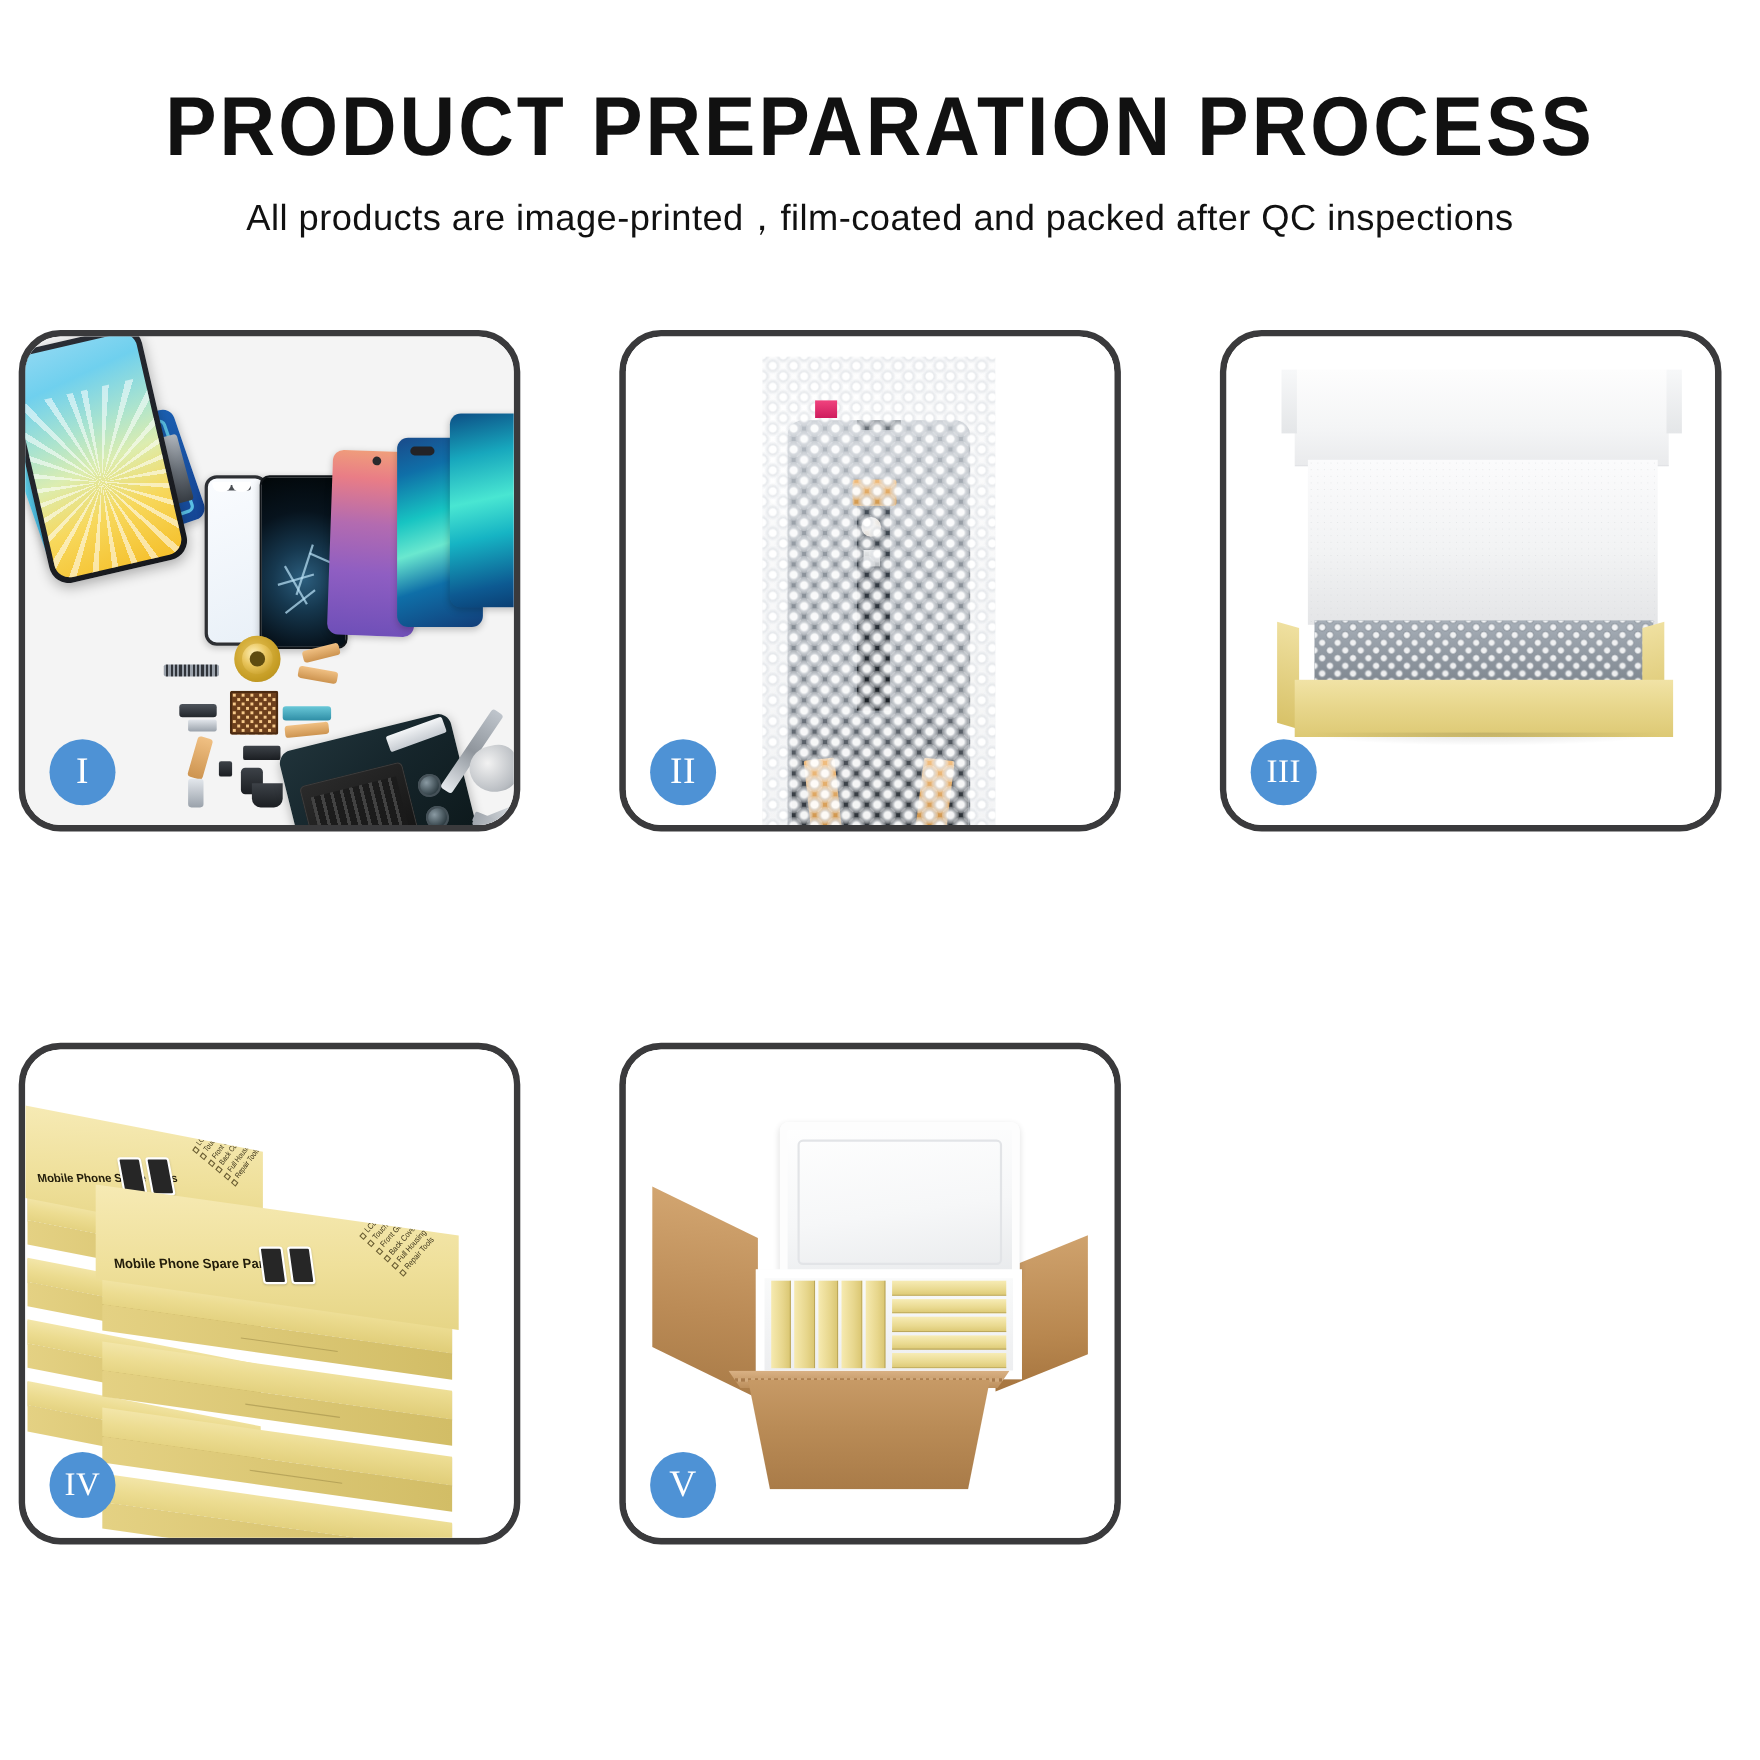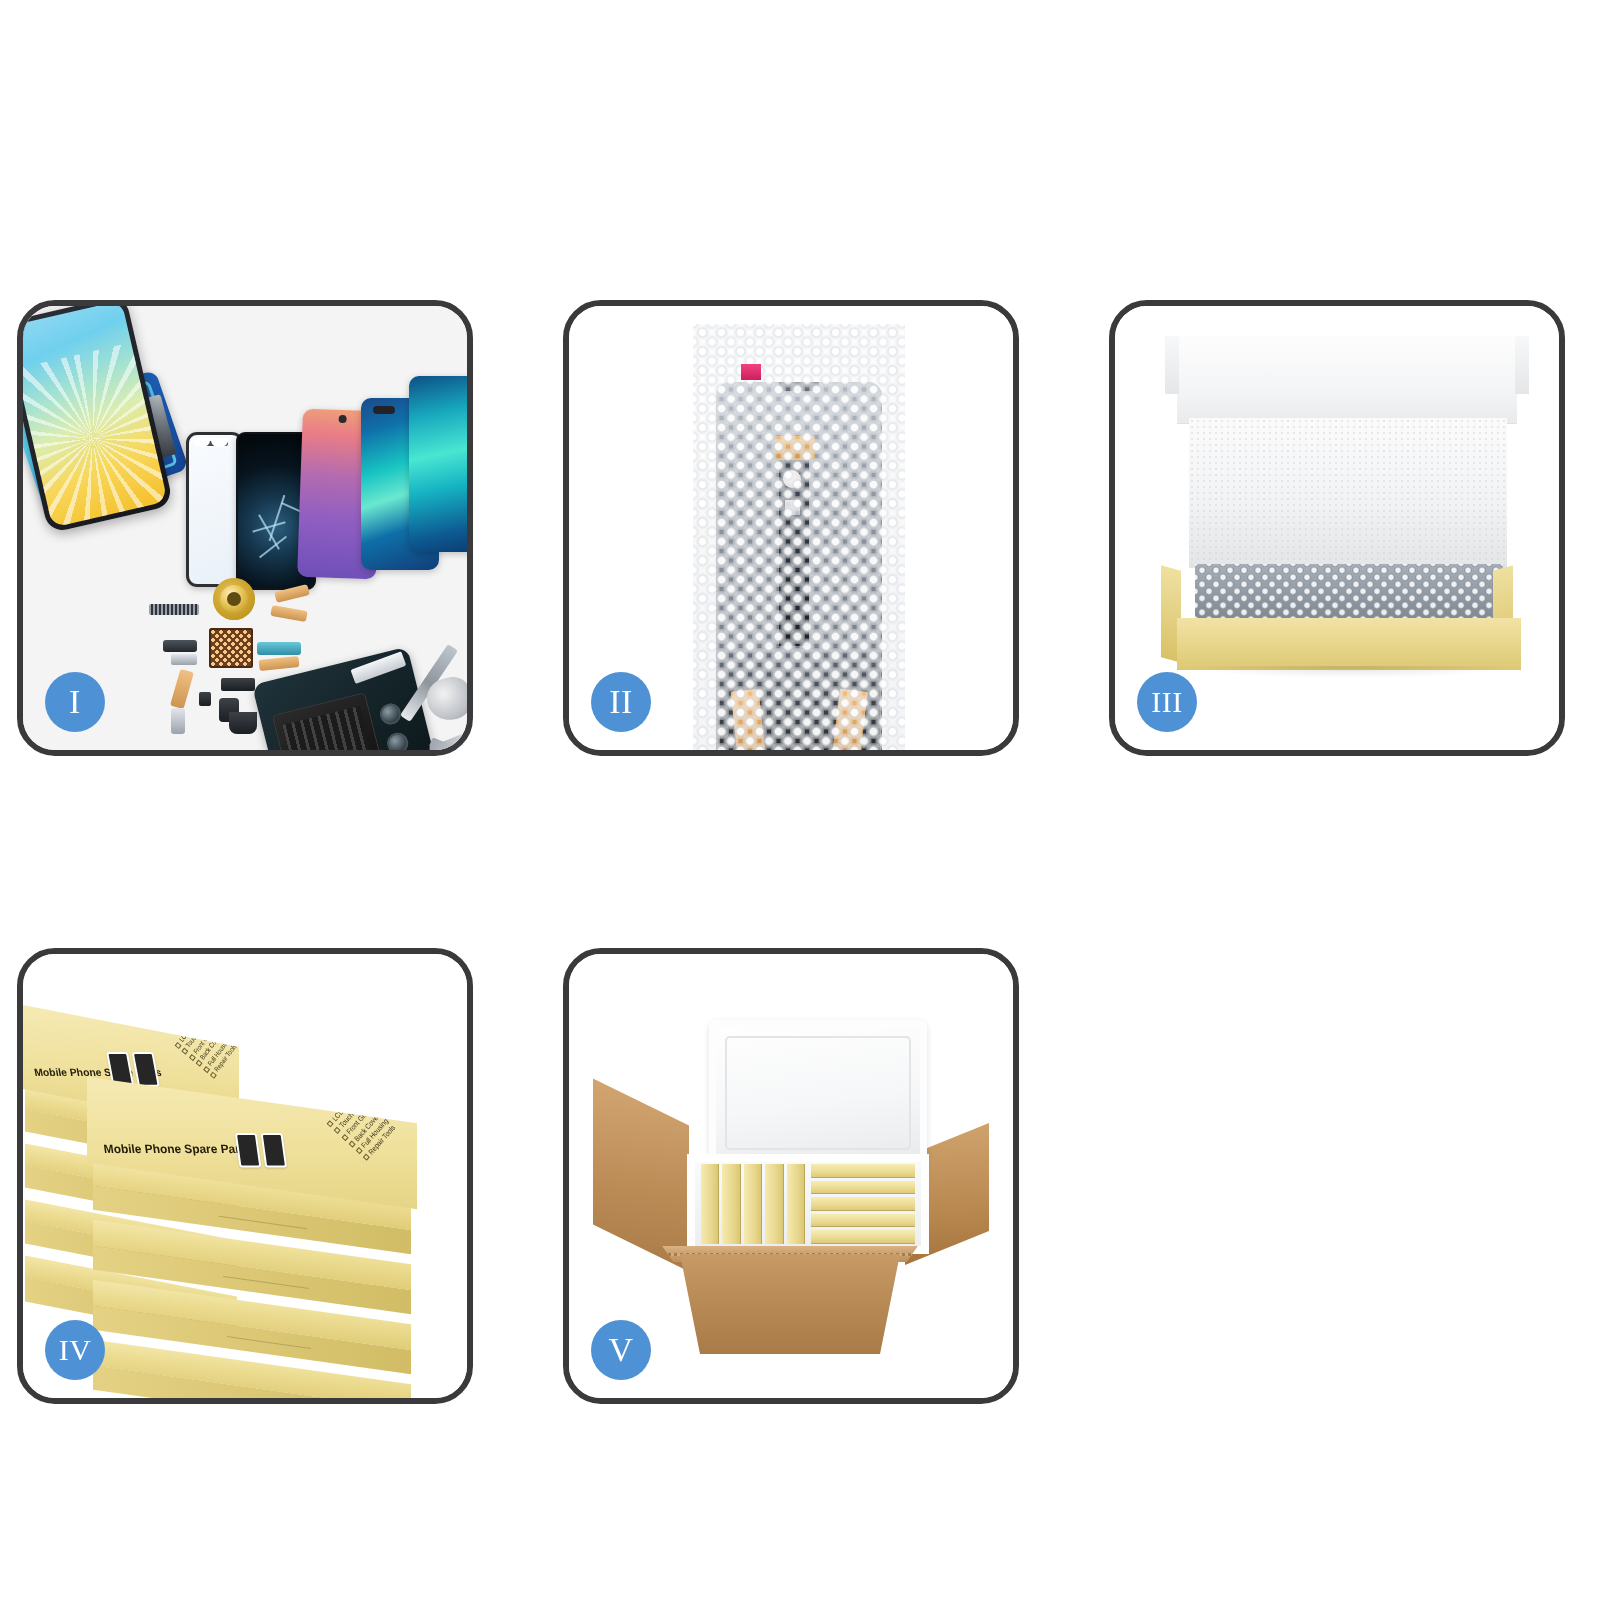"PRODUCT PREPARATION PROCESS" div.header { html: none -> <div> <div>PRODUCT PREPARATION PROCESS</div> <div>All products are image-printed，film-coated and packed after QC inspections</div> </div> }
